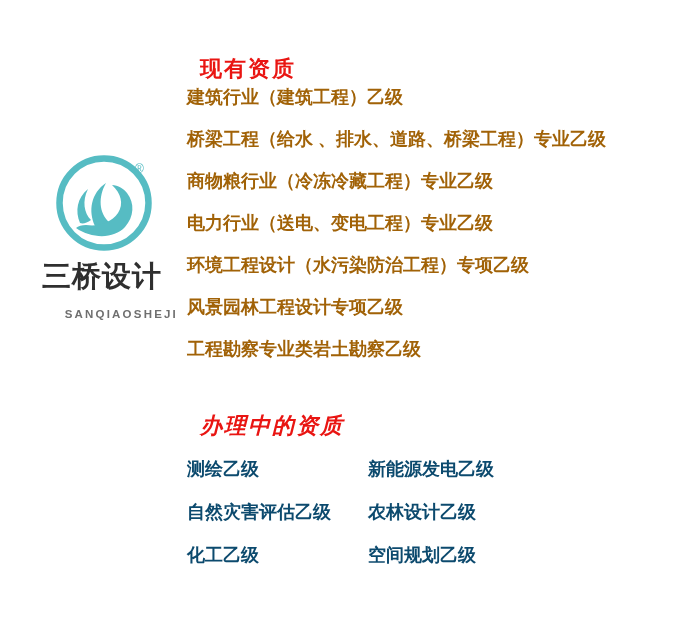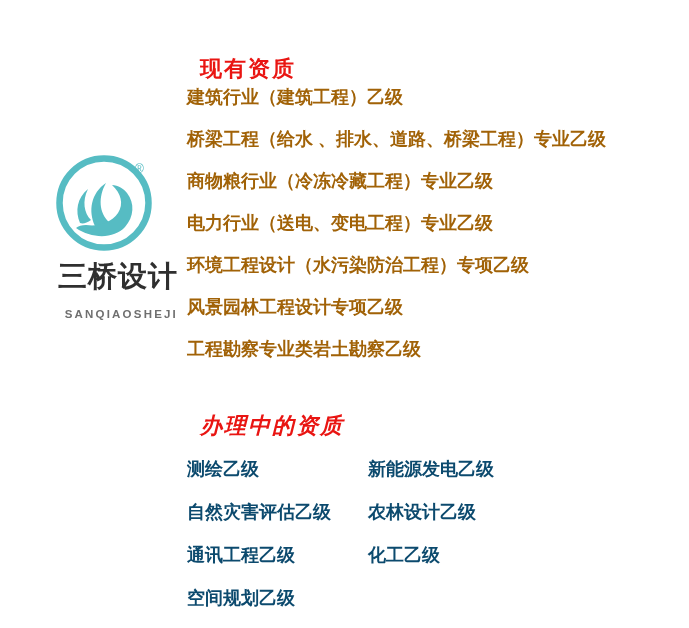"三桥设计" .logo-name-cn { text-align: right -> left }
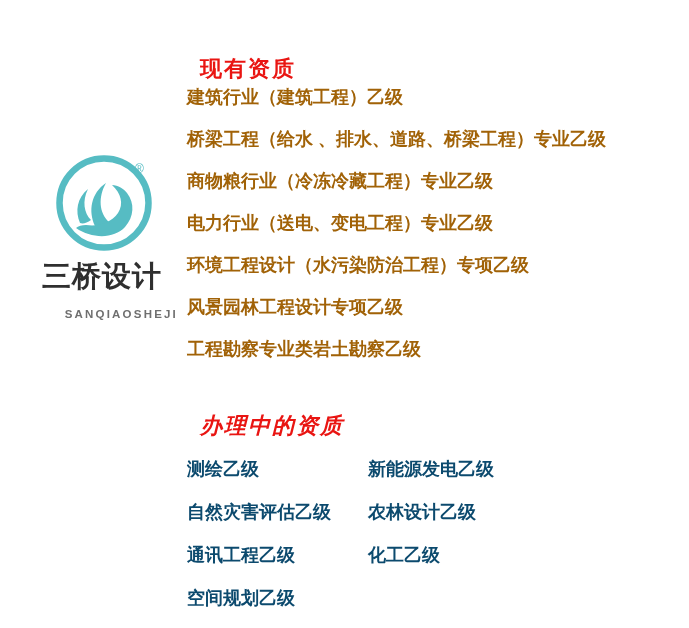"通讯工程乙级" div.q-cell { html: <div>通讯工程乙级</div> -> none }
